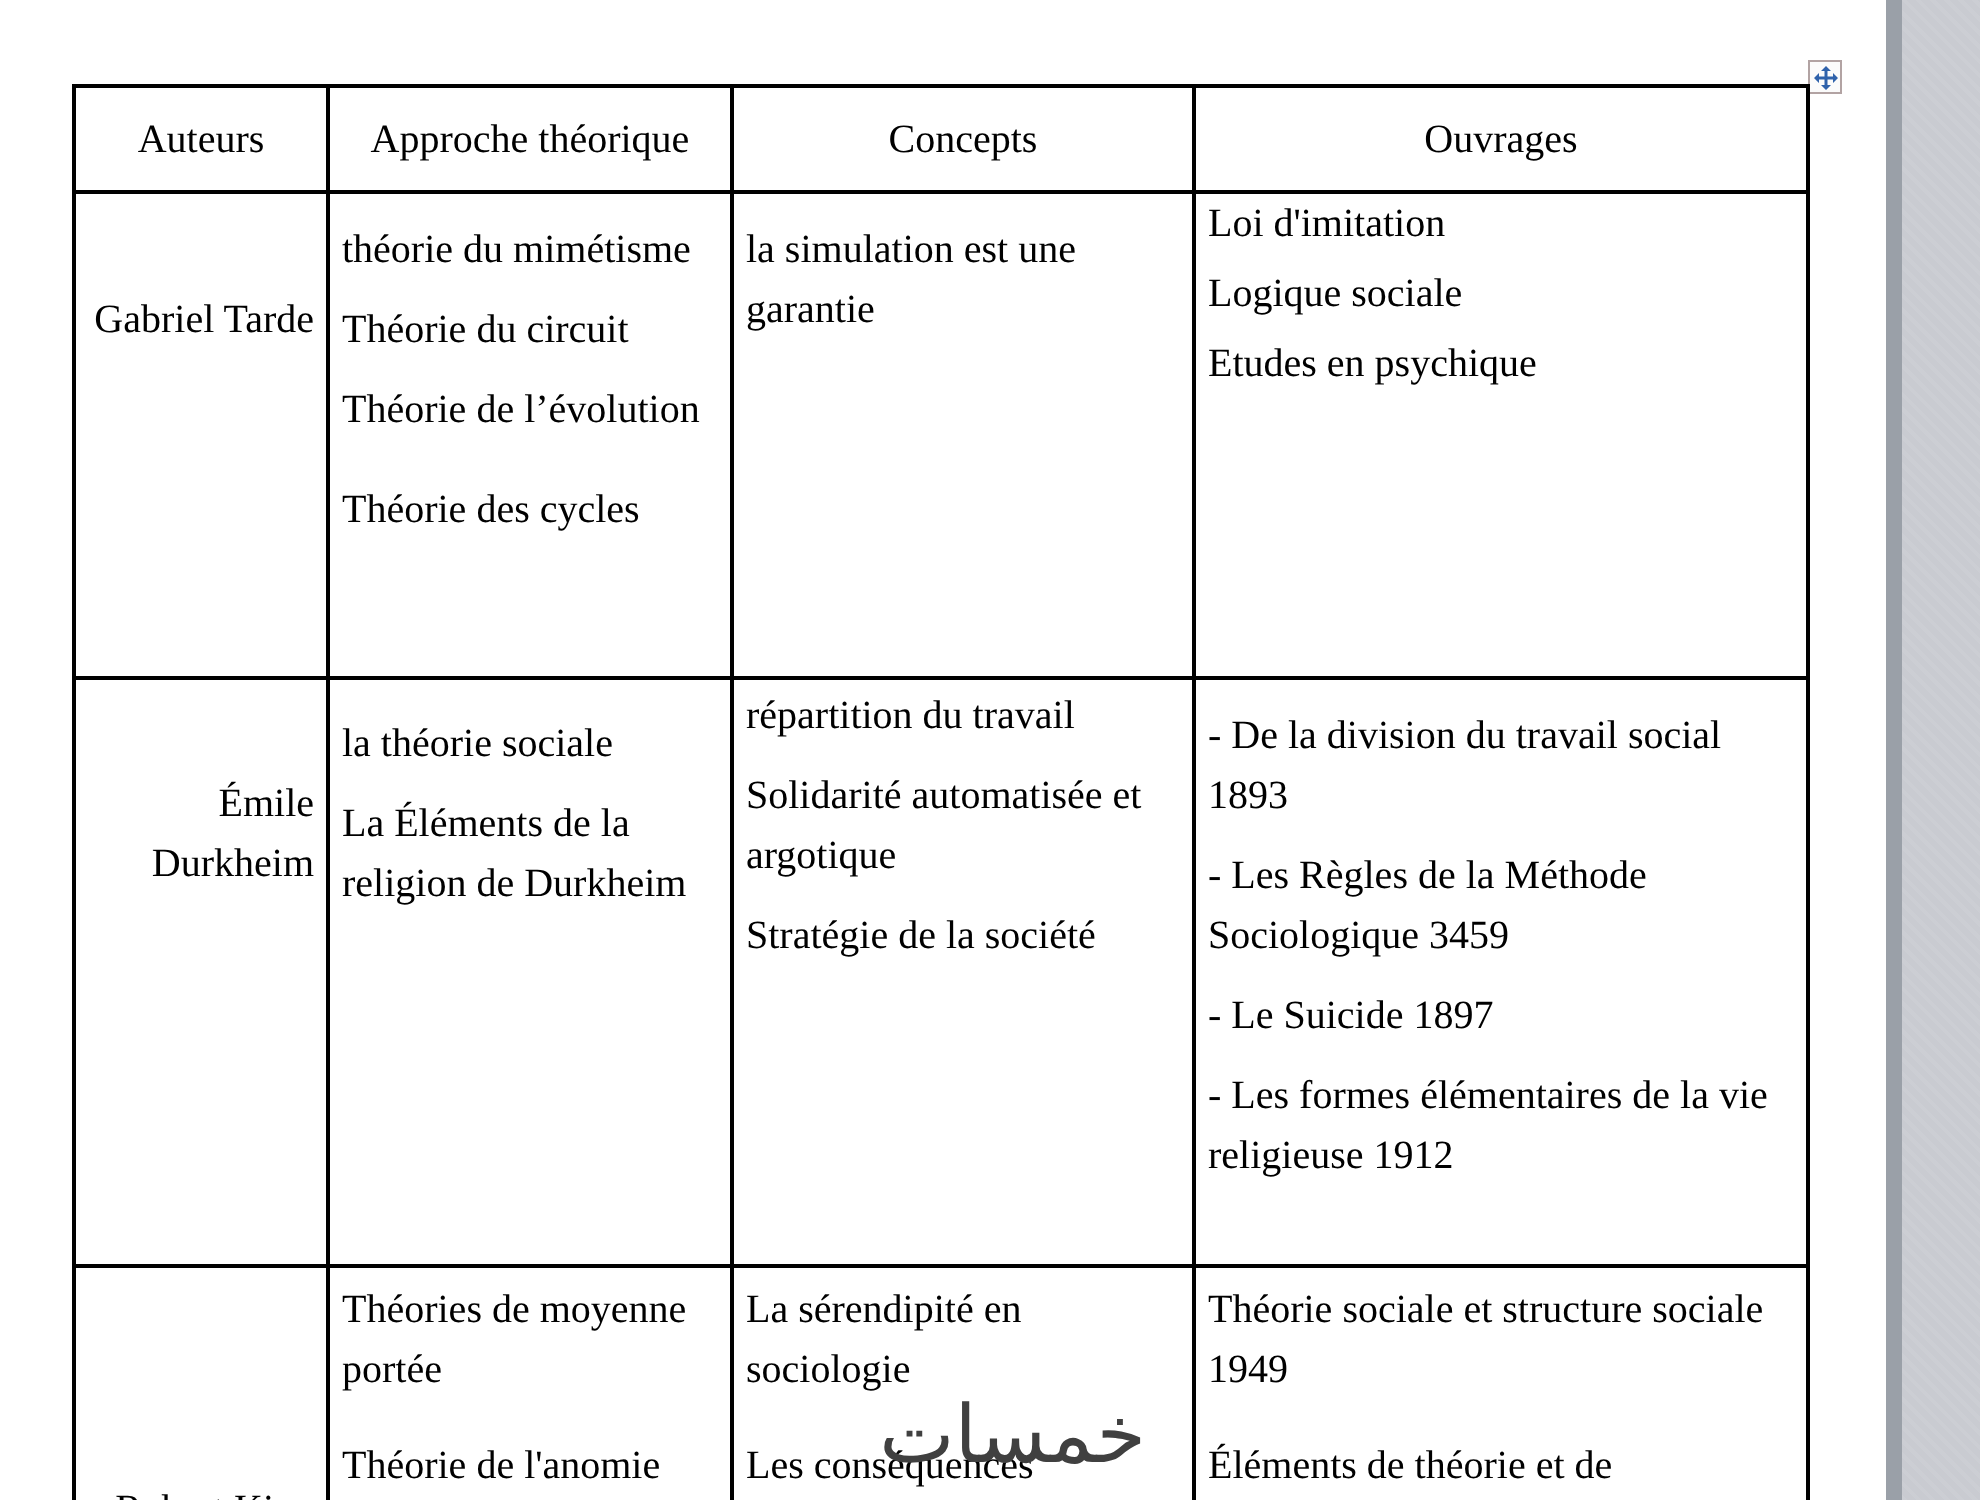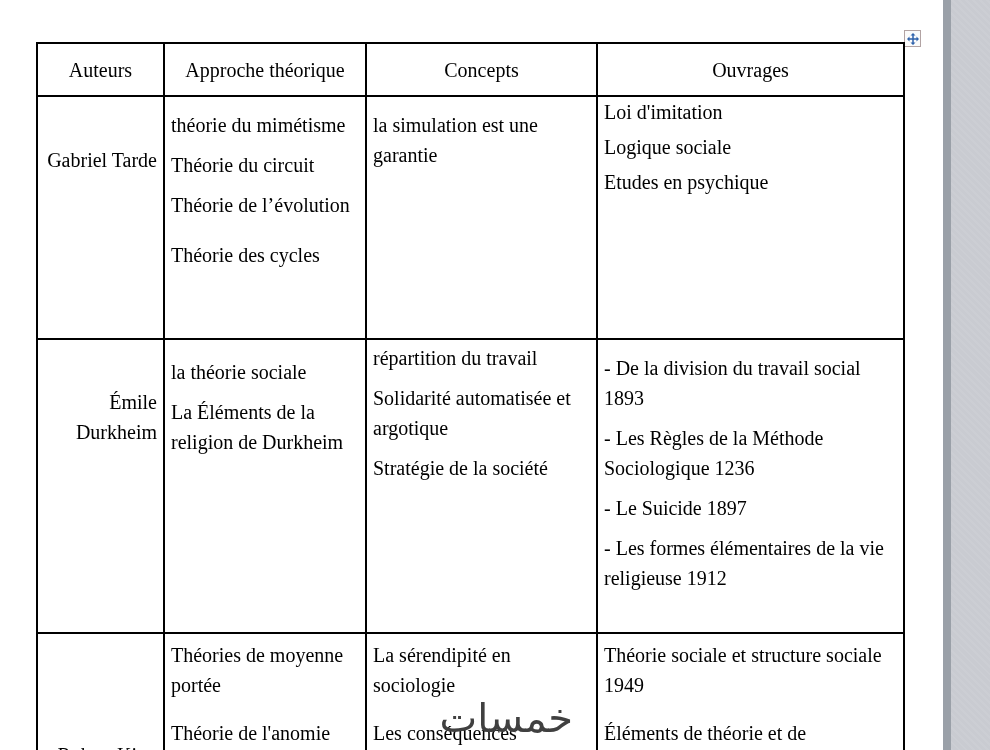"- Les Règles de la" p { text: 1236 -> 3459 }
